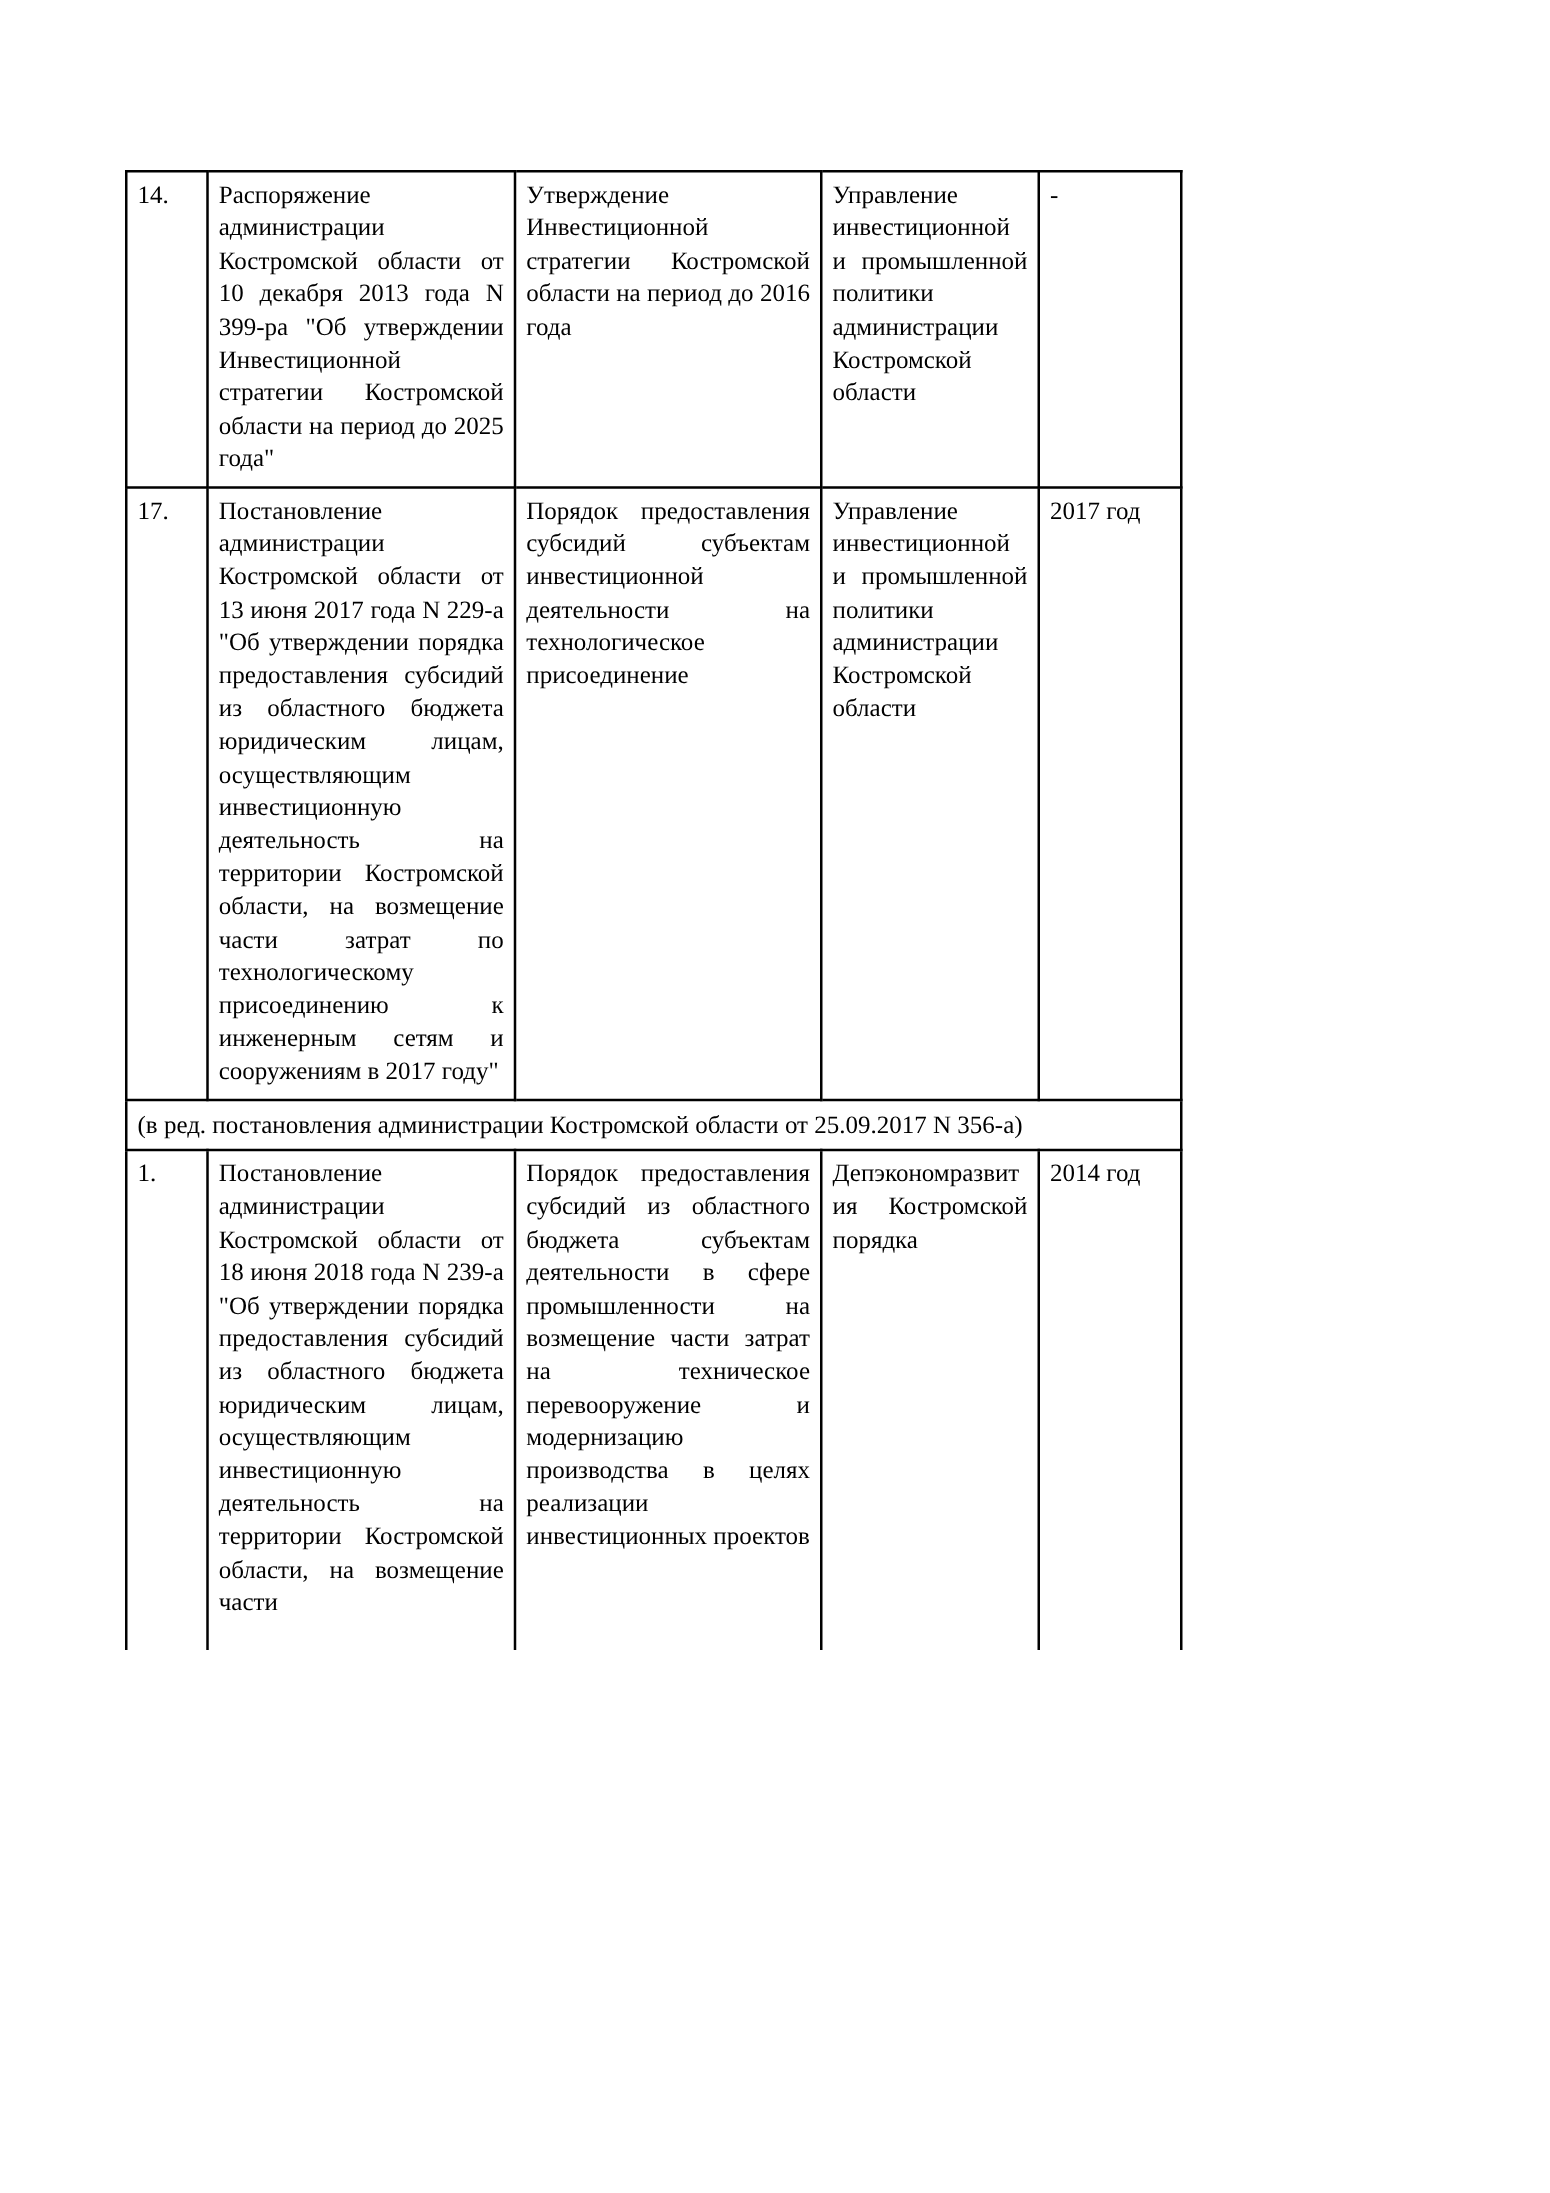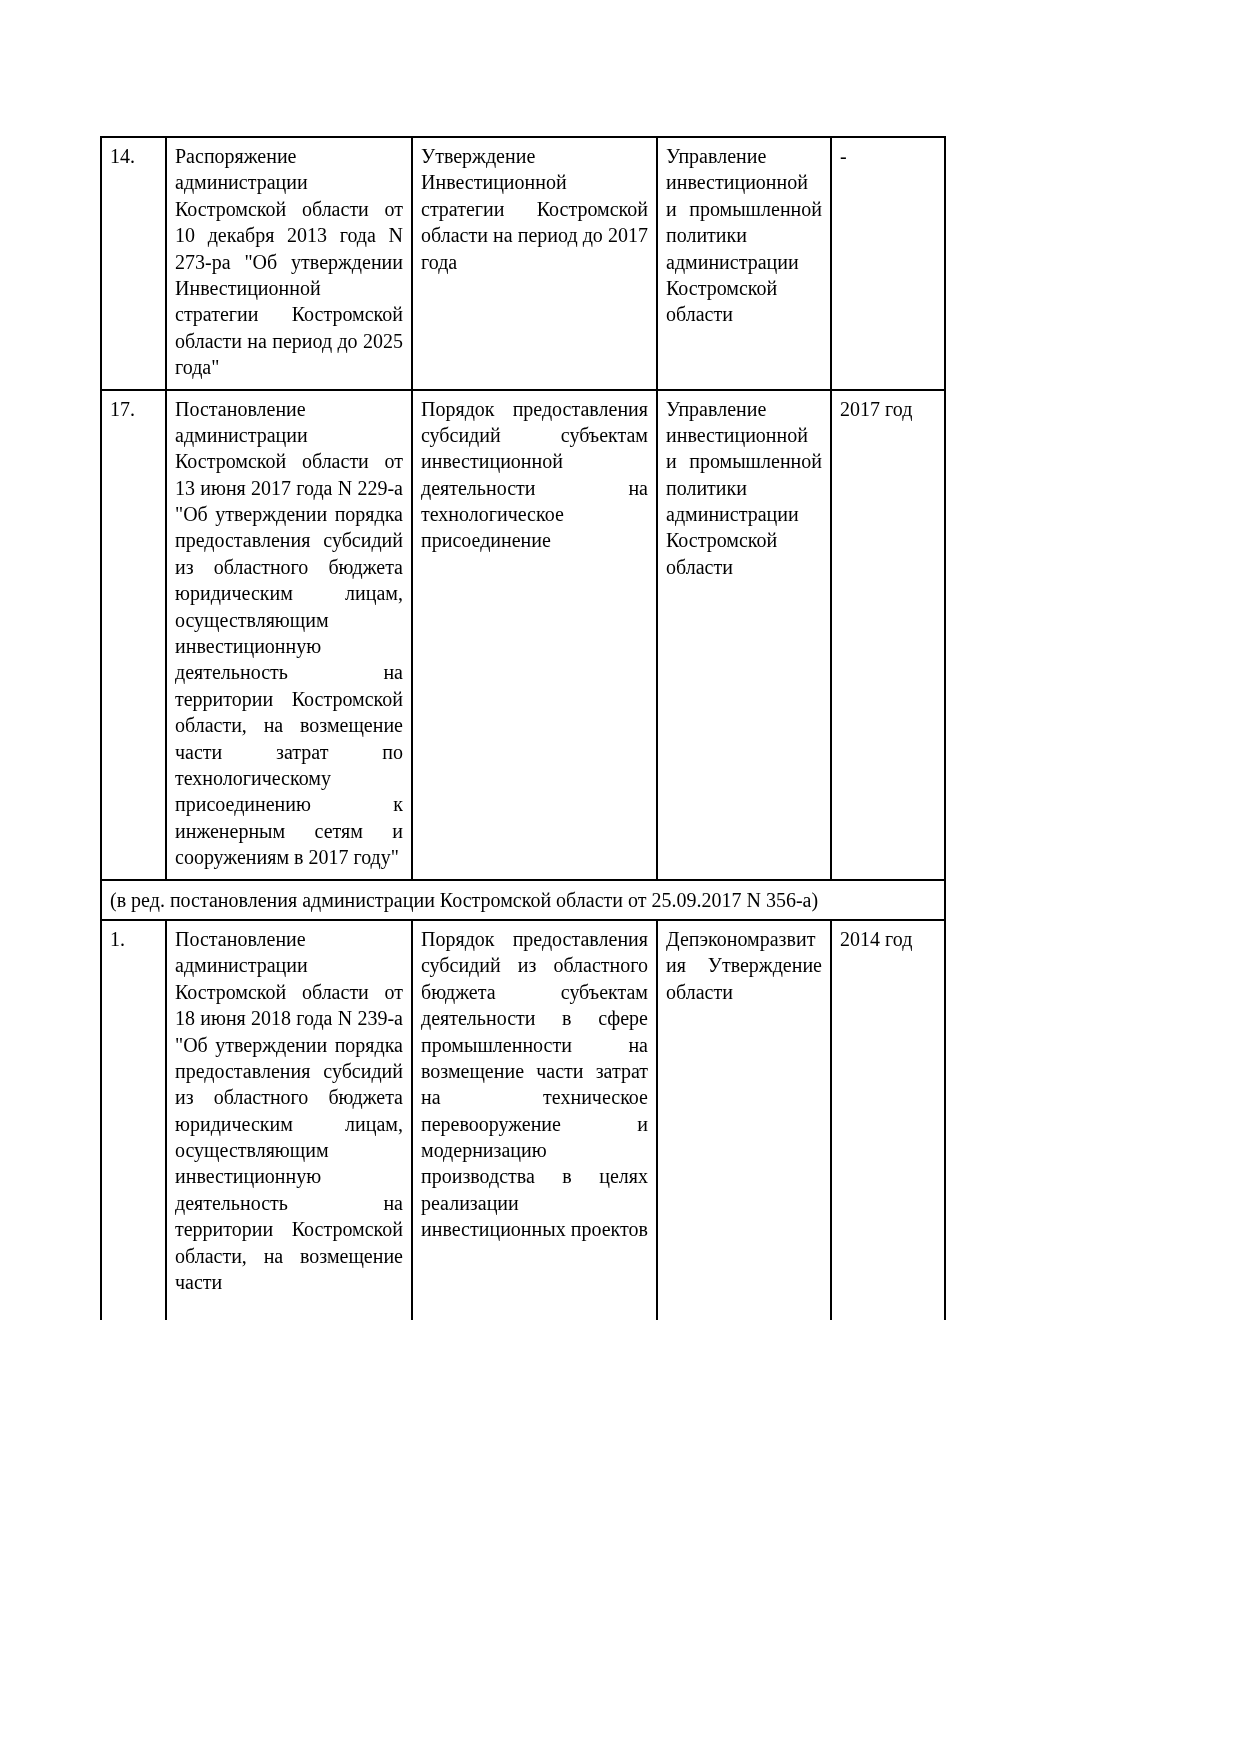"Распоряжение администрации Костромской" td { text: 273-ра -> 399-ра }
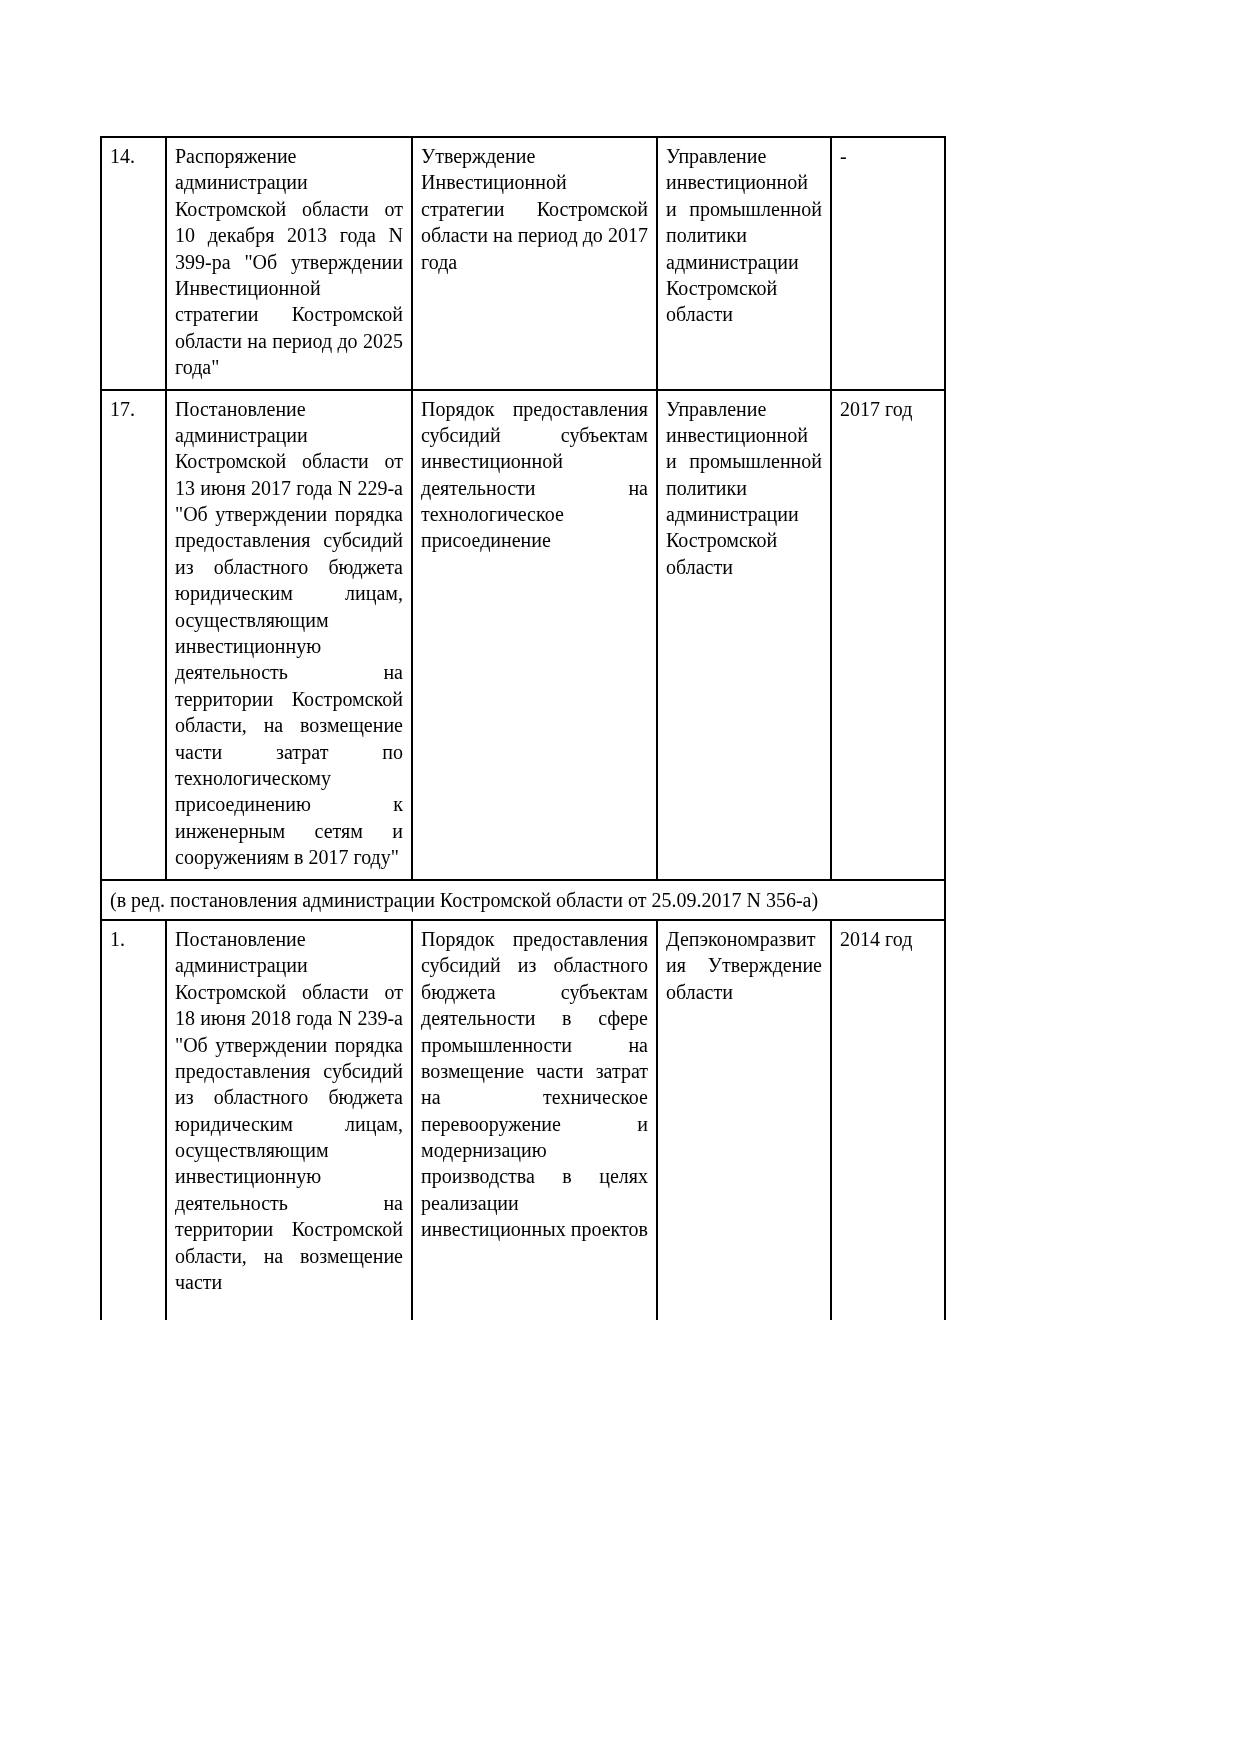"Утверждение Инвестиционной стратегии" td { text: 2017 -> 2016 }
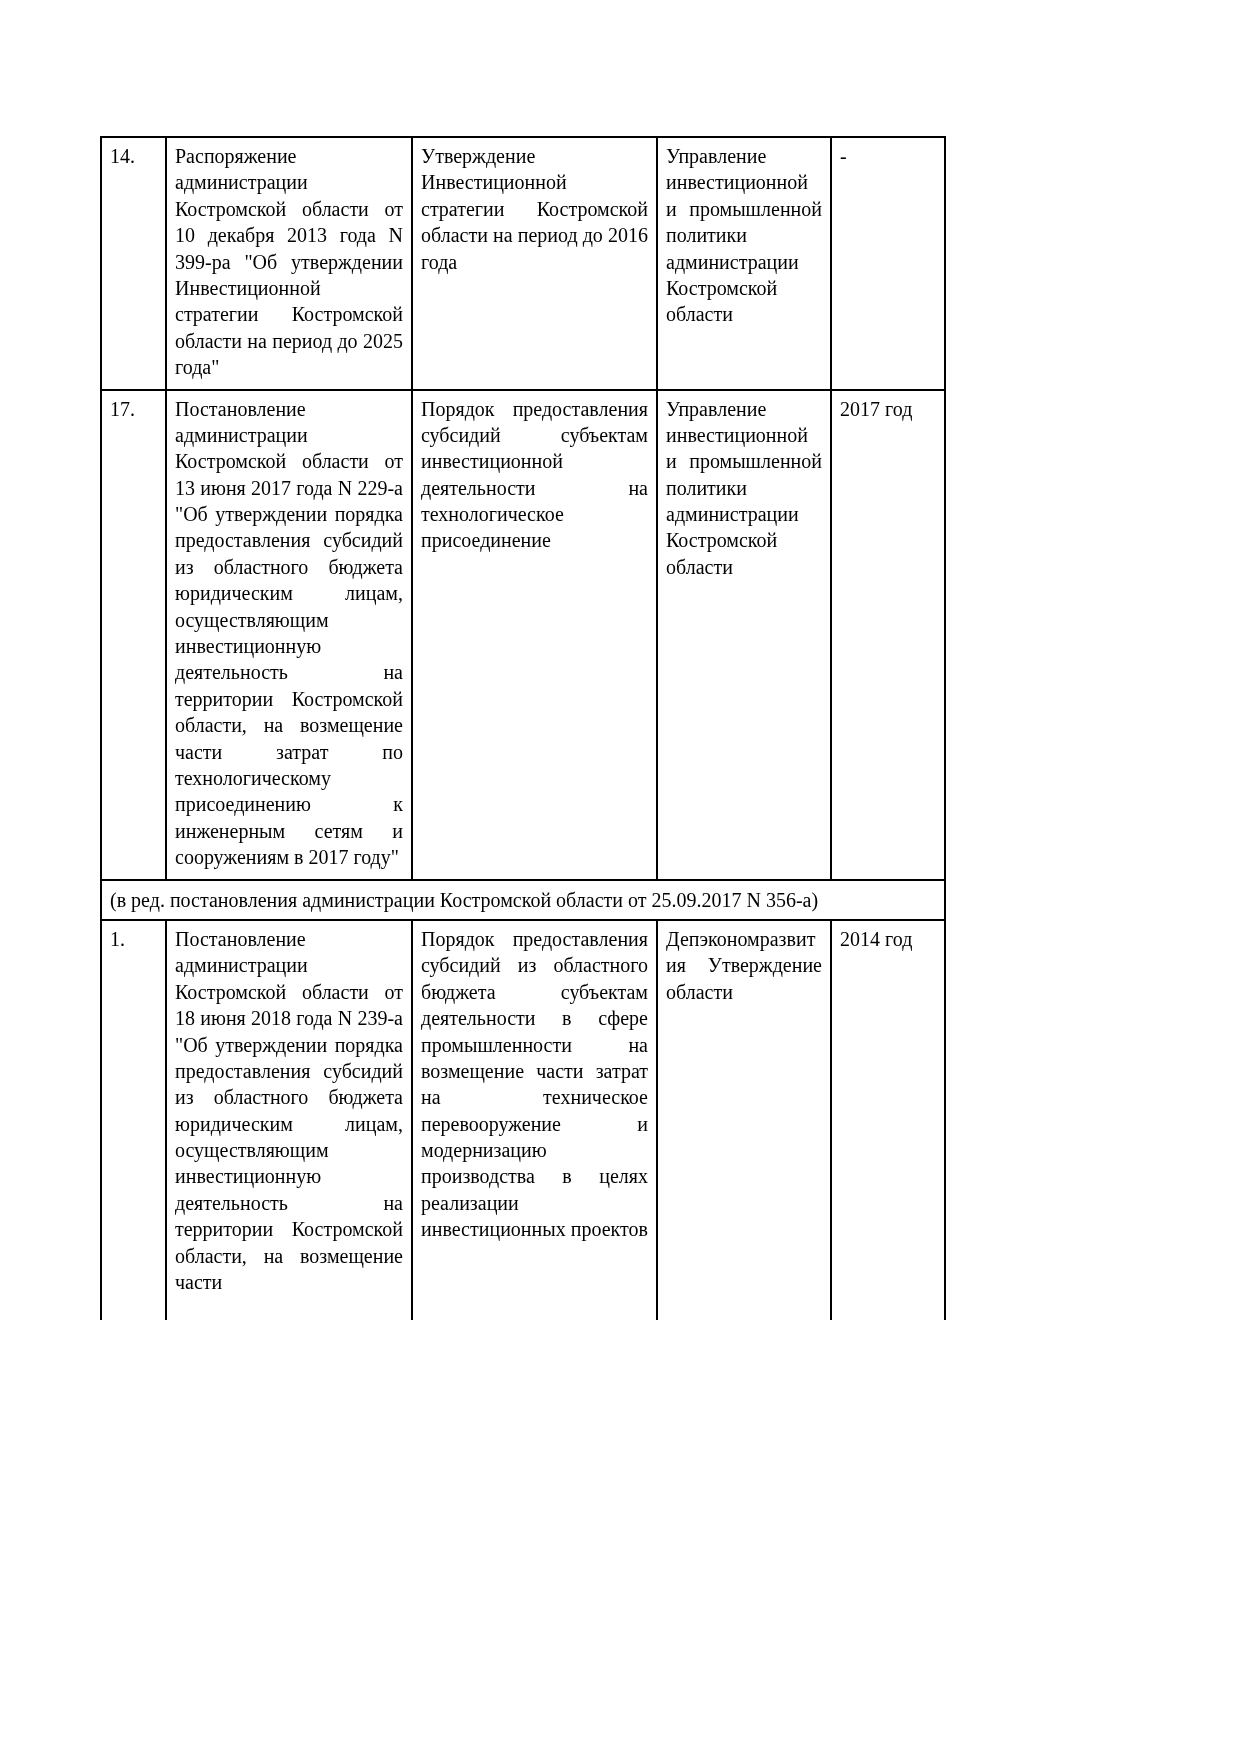"Депэкономразвития Утверждение области" td { text: Утверждение области -> Костромской порядка }
